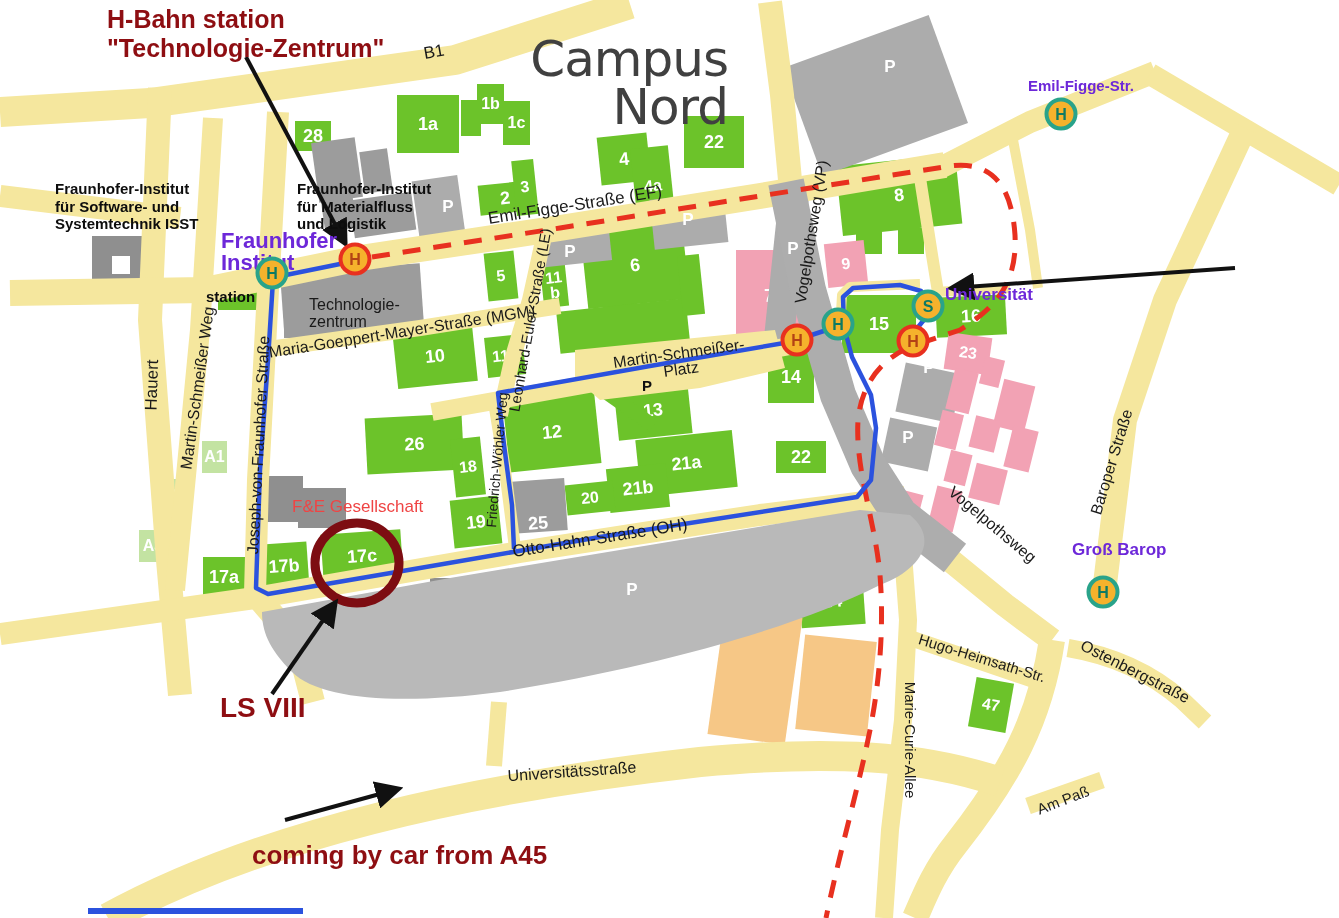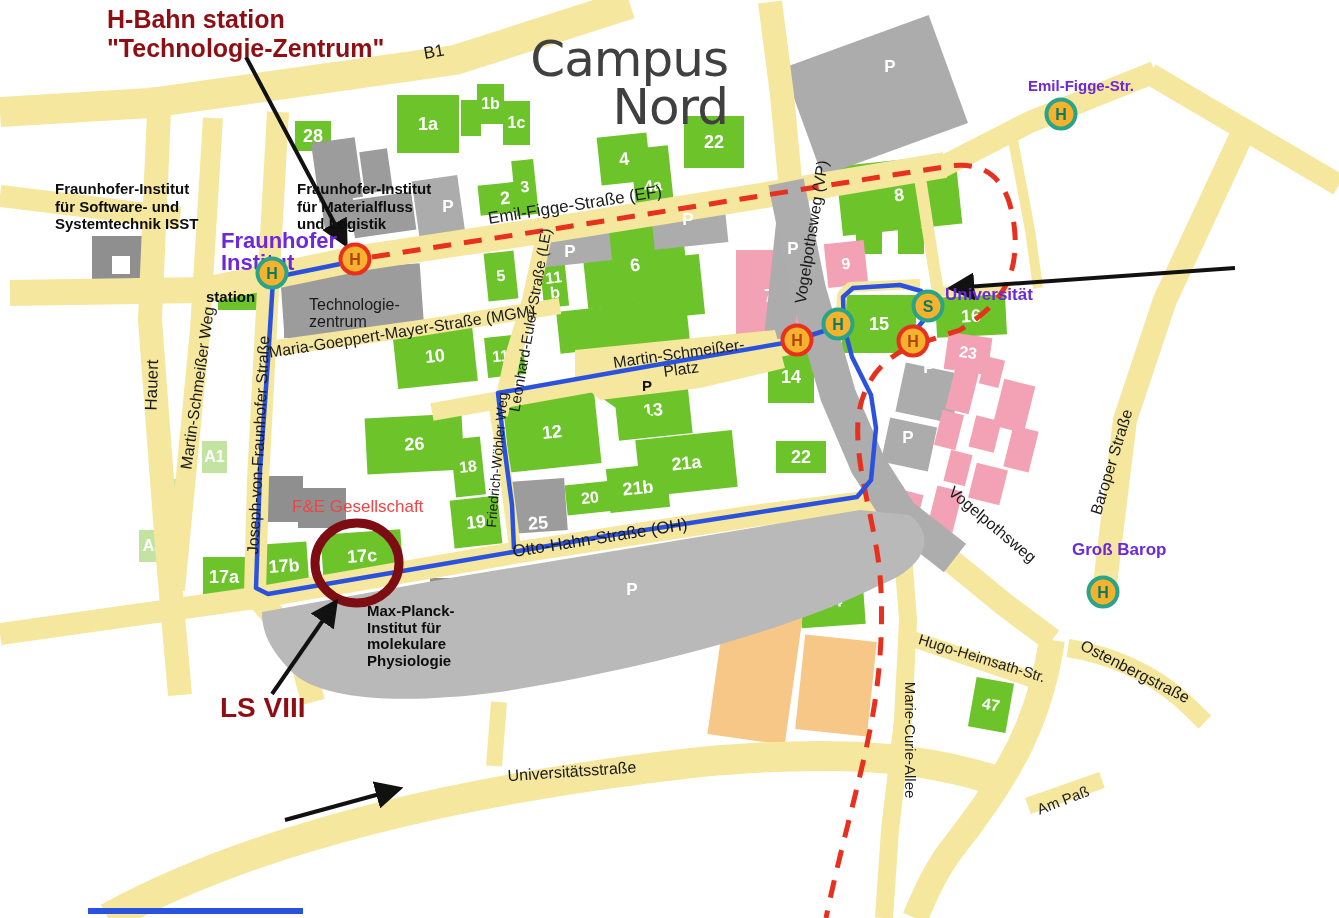"Max-Planck-" div.inst { html: <div>Max-Planck- Institut für molekulare Physiologie</div> -> none }
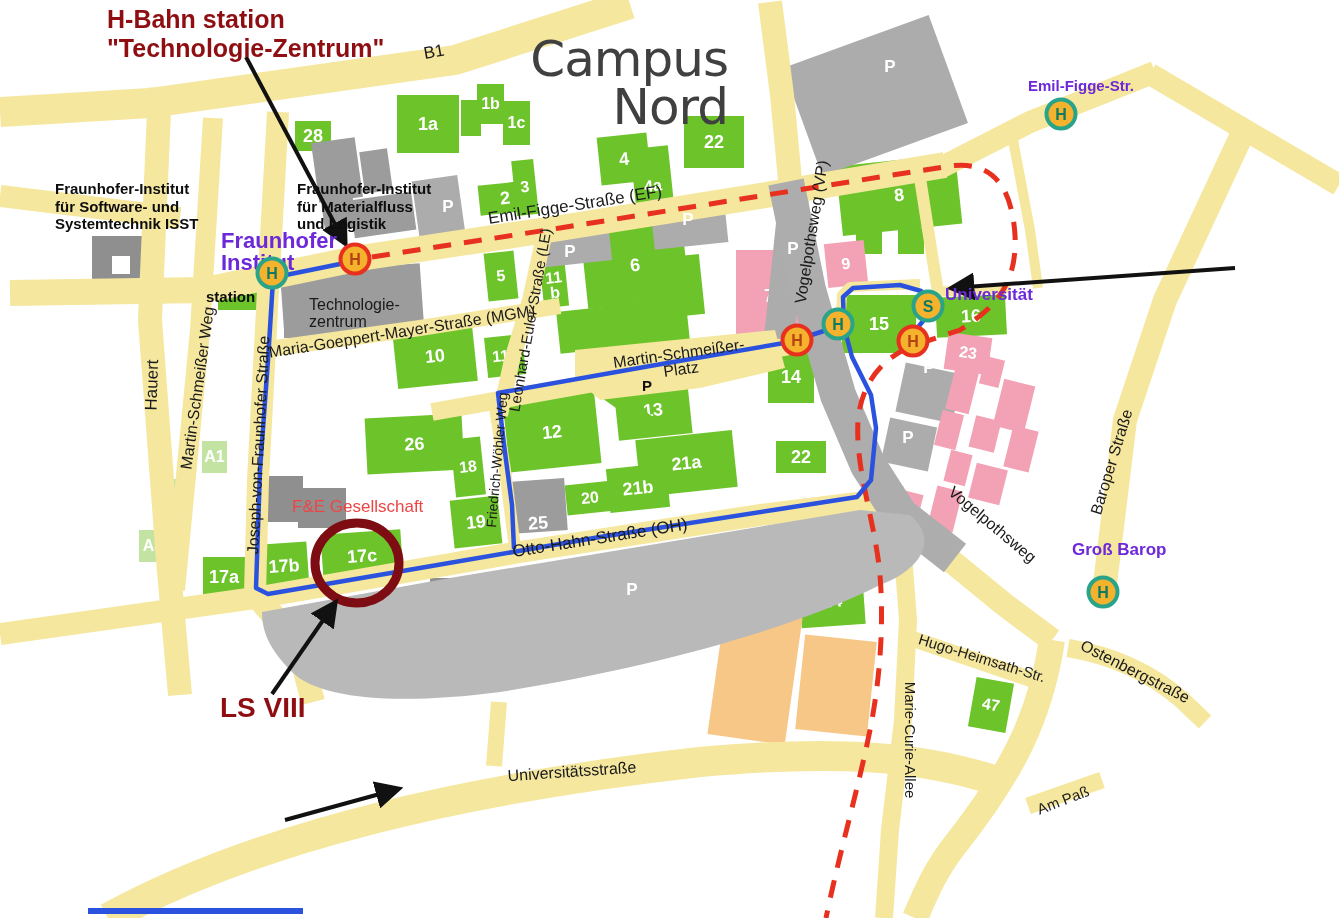"coming by car from A45" div.ann { html: none -> <div>coming by car from A45</div> }
